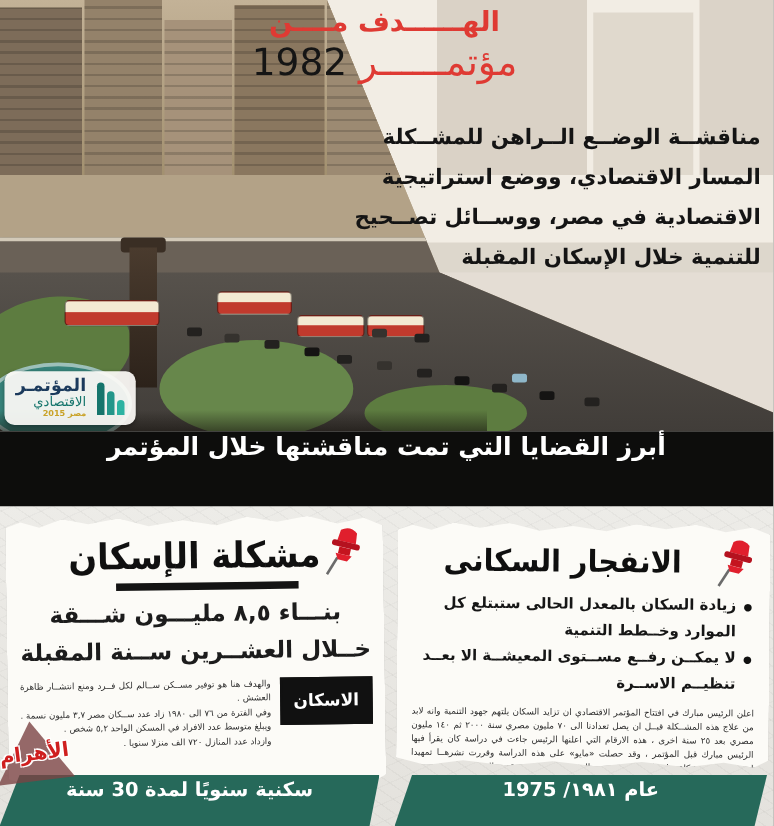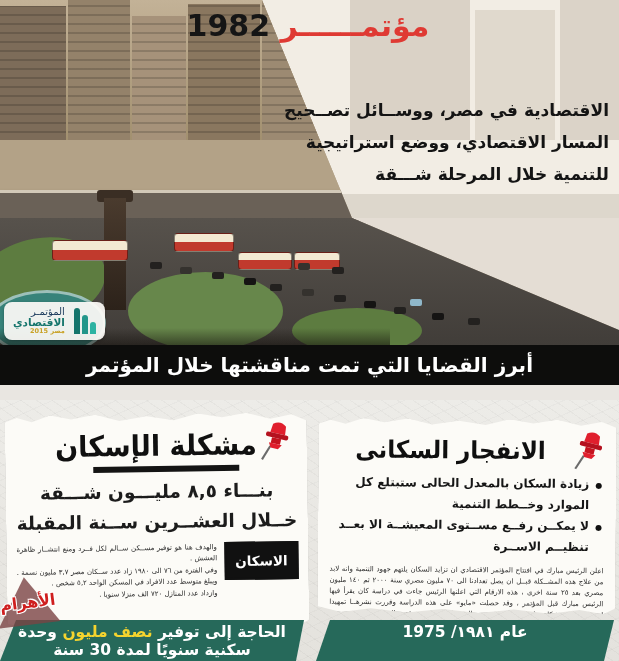"الهــــــدف مــــن" div.title-l1 { html: none -> <div>الهــــــدف مــــن</div> }
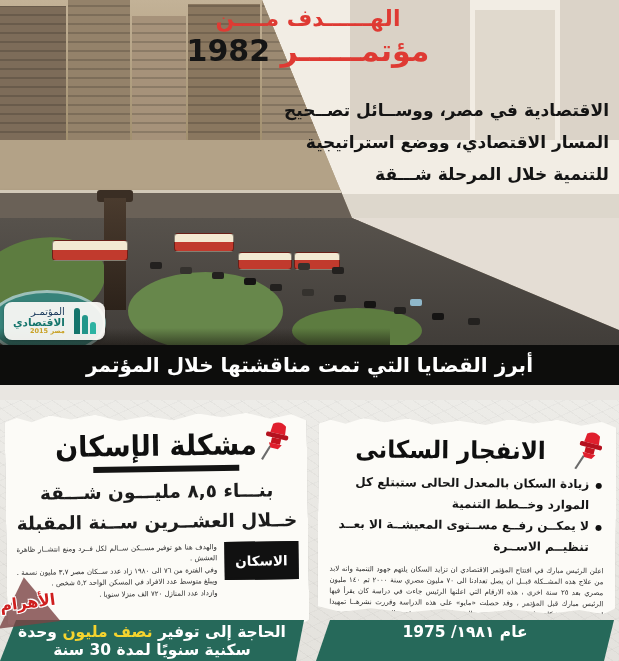"مؤتمــــــر 1982" .title-l2 { font-weight: bold -> normal }
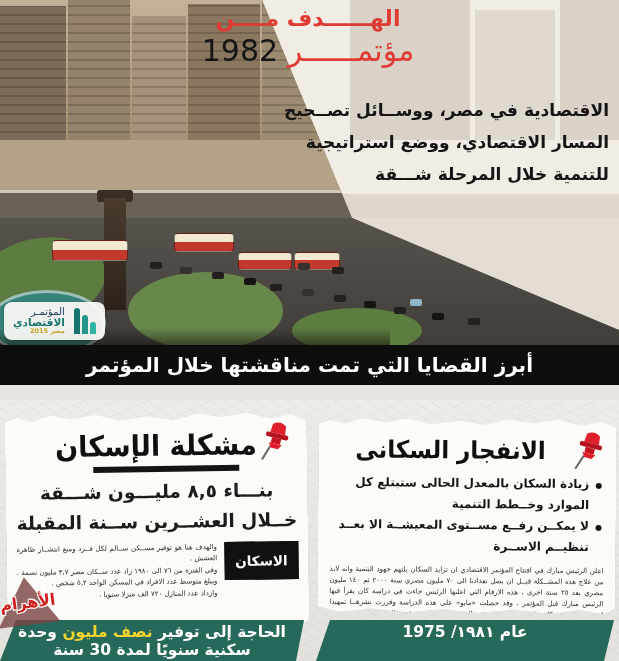"مناقشــة الوضــع الــراهن للمشــكلة" div { html: none -> <div>مناقشــة الوضــع الــراهن للمشــكلة</div> }
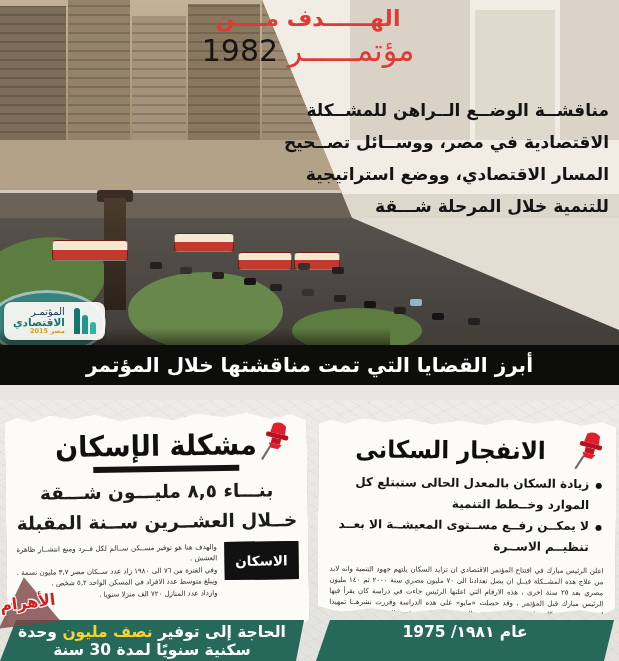"الاقتصادية في مصر، ووســائل تصــحيح" div { order: before "المسار الاقتصادي، ووضع استراتيجية" -> after "المسار الاقتصادي، ووضع استراتيجية" }
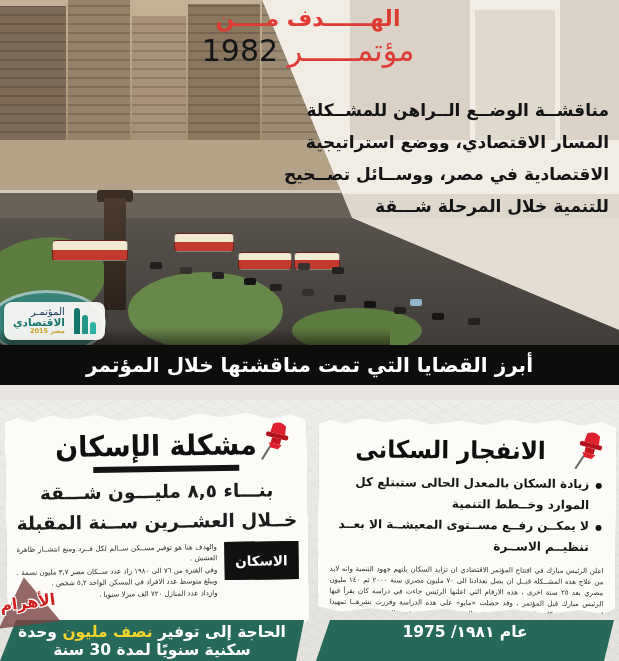"للتنمية خلال المرحلة شـــقة" div { text: المرحلة شـــقة -> الإسكان المقبلة }
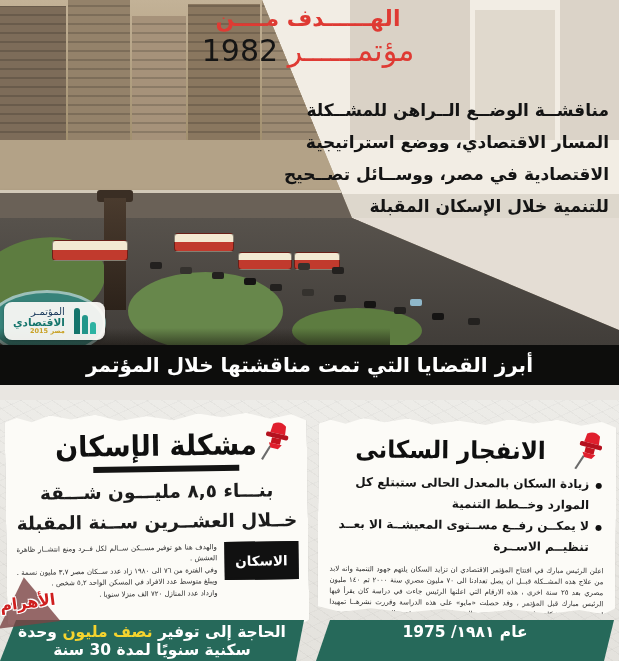"المؤتمـر" .logo-t1 { font-size: 10px -> 14px; font-weight: normal -> bold }
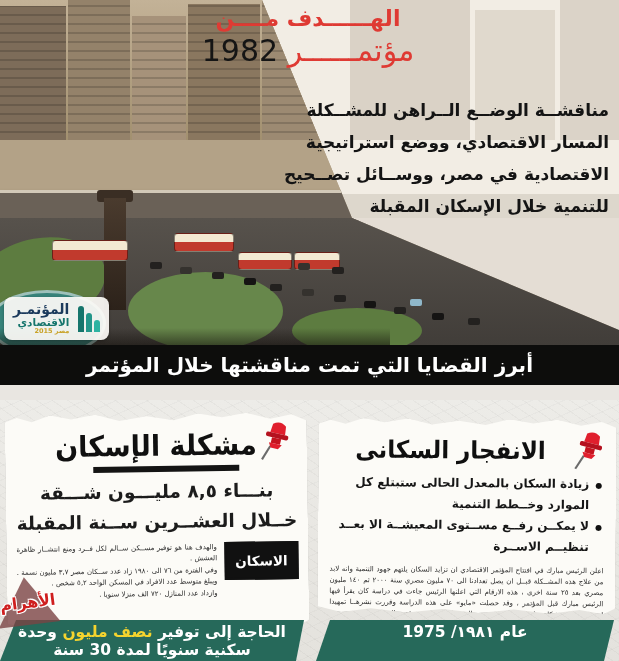"الاقتصادي" .logo-t2 { font-weight: bold -> normal }
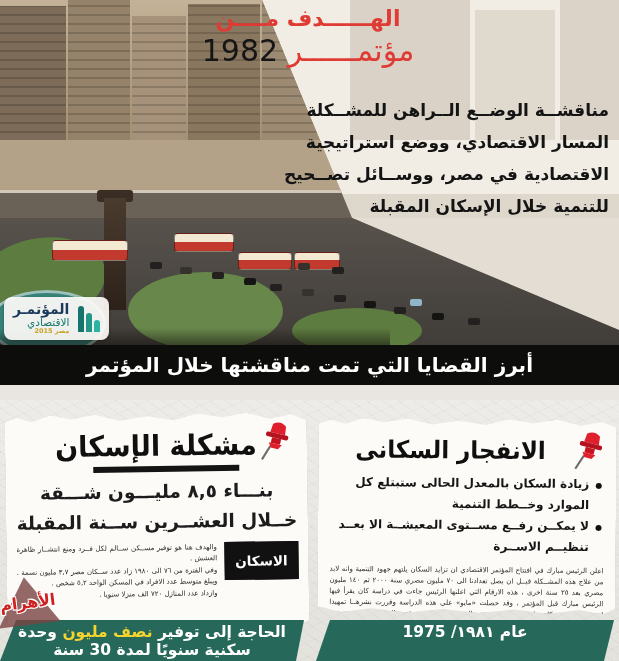"أبرز القضايا التي تمت مناقشتها" .issues-band { align-items: center -> flex-start; height: 40px -> 60px }
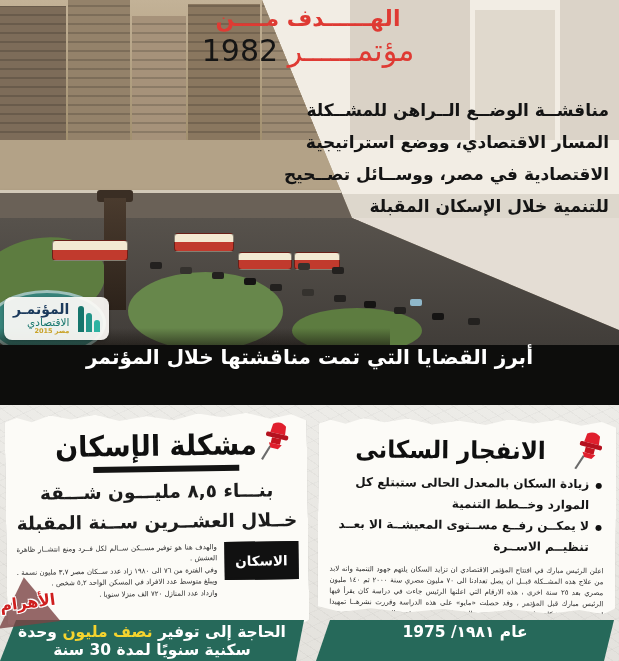"الحاجة إلى توفير نصف مليون" div { html: <div><span>الحاجة إلى توفير </span><span>نصف مليون</span><span> وحدة</span></div> -> none }
